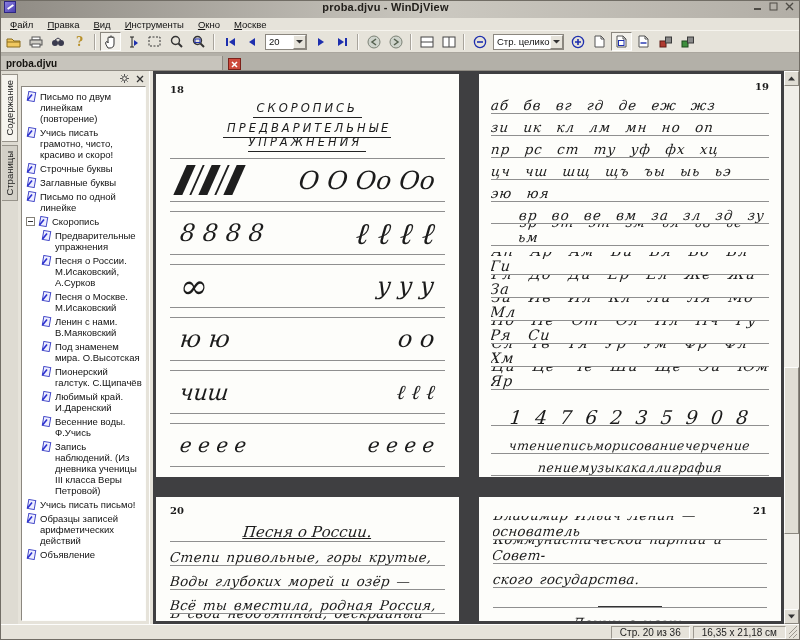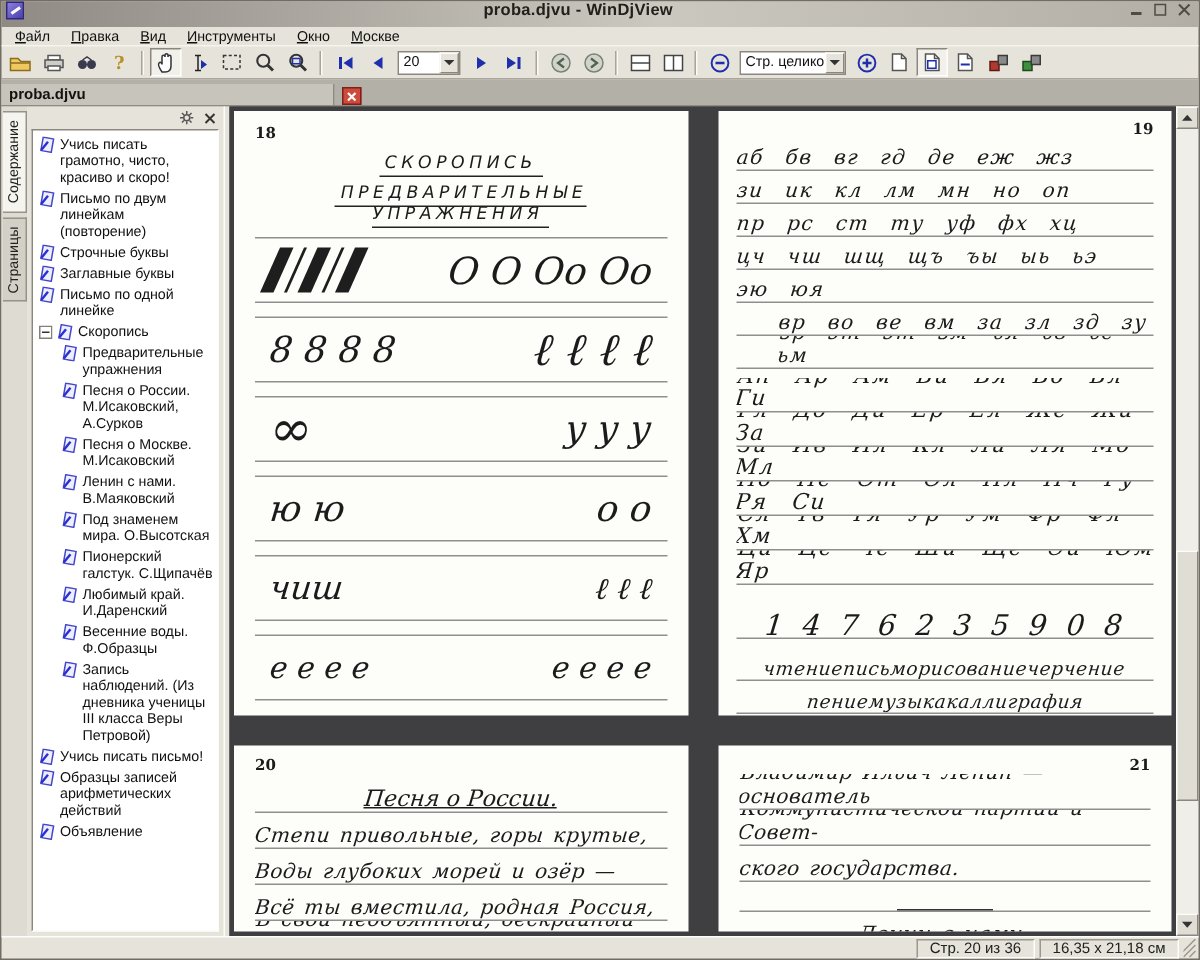"Учись писать грамотно, чисто, красиво" div.titem { order: before "Письмо по двум линейкам (повторение)" -> after "Письмо по двум линейкам (повторение)" }
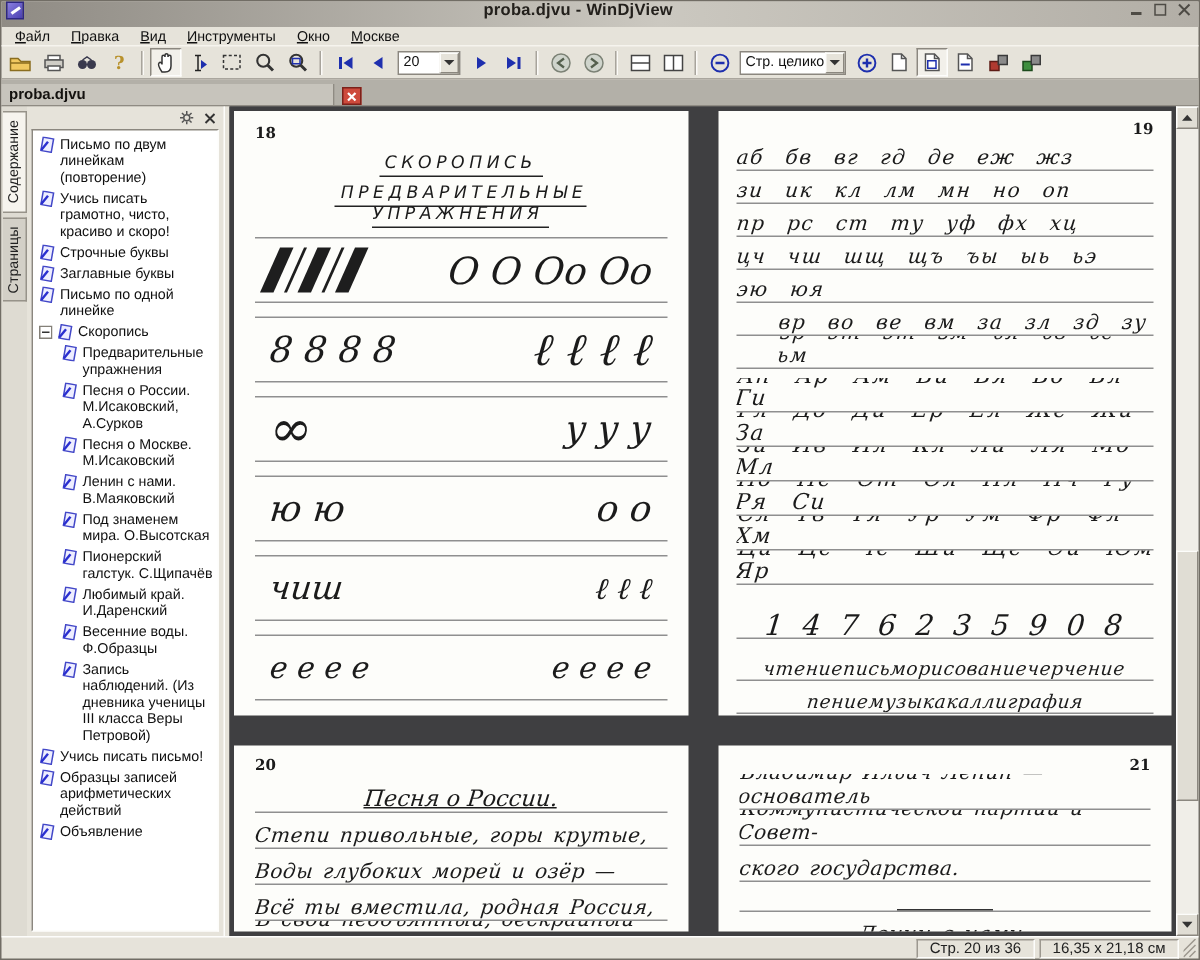"Весенние воды. Ф.Образцы" span { text: Ф.Образцы -> Ф.Учись }
